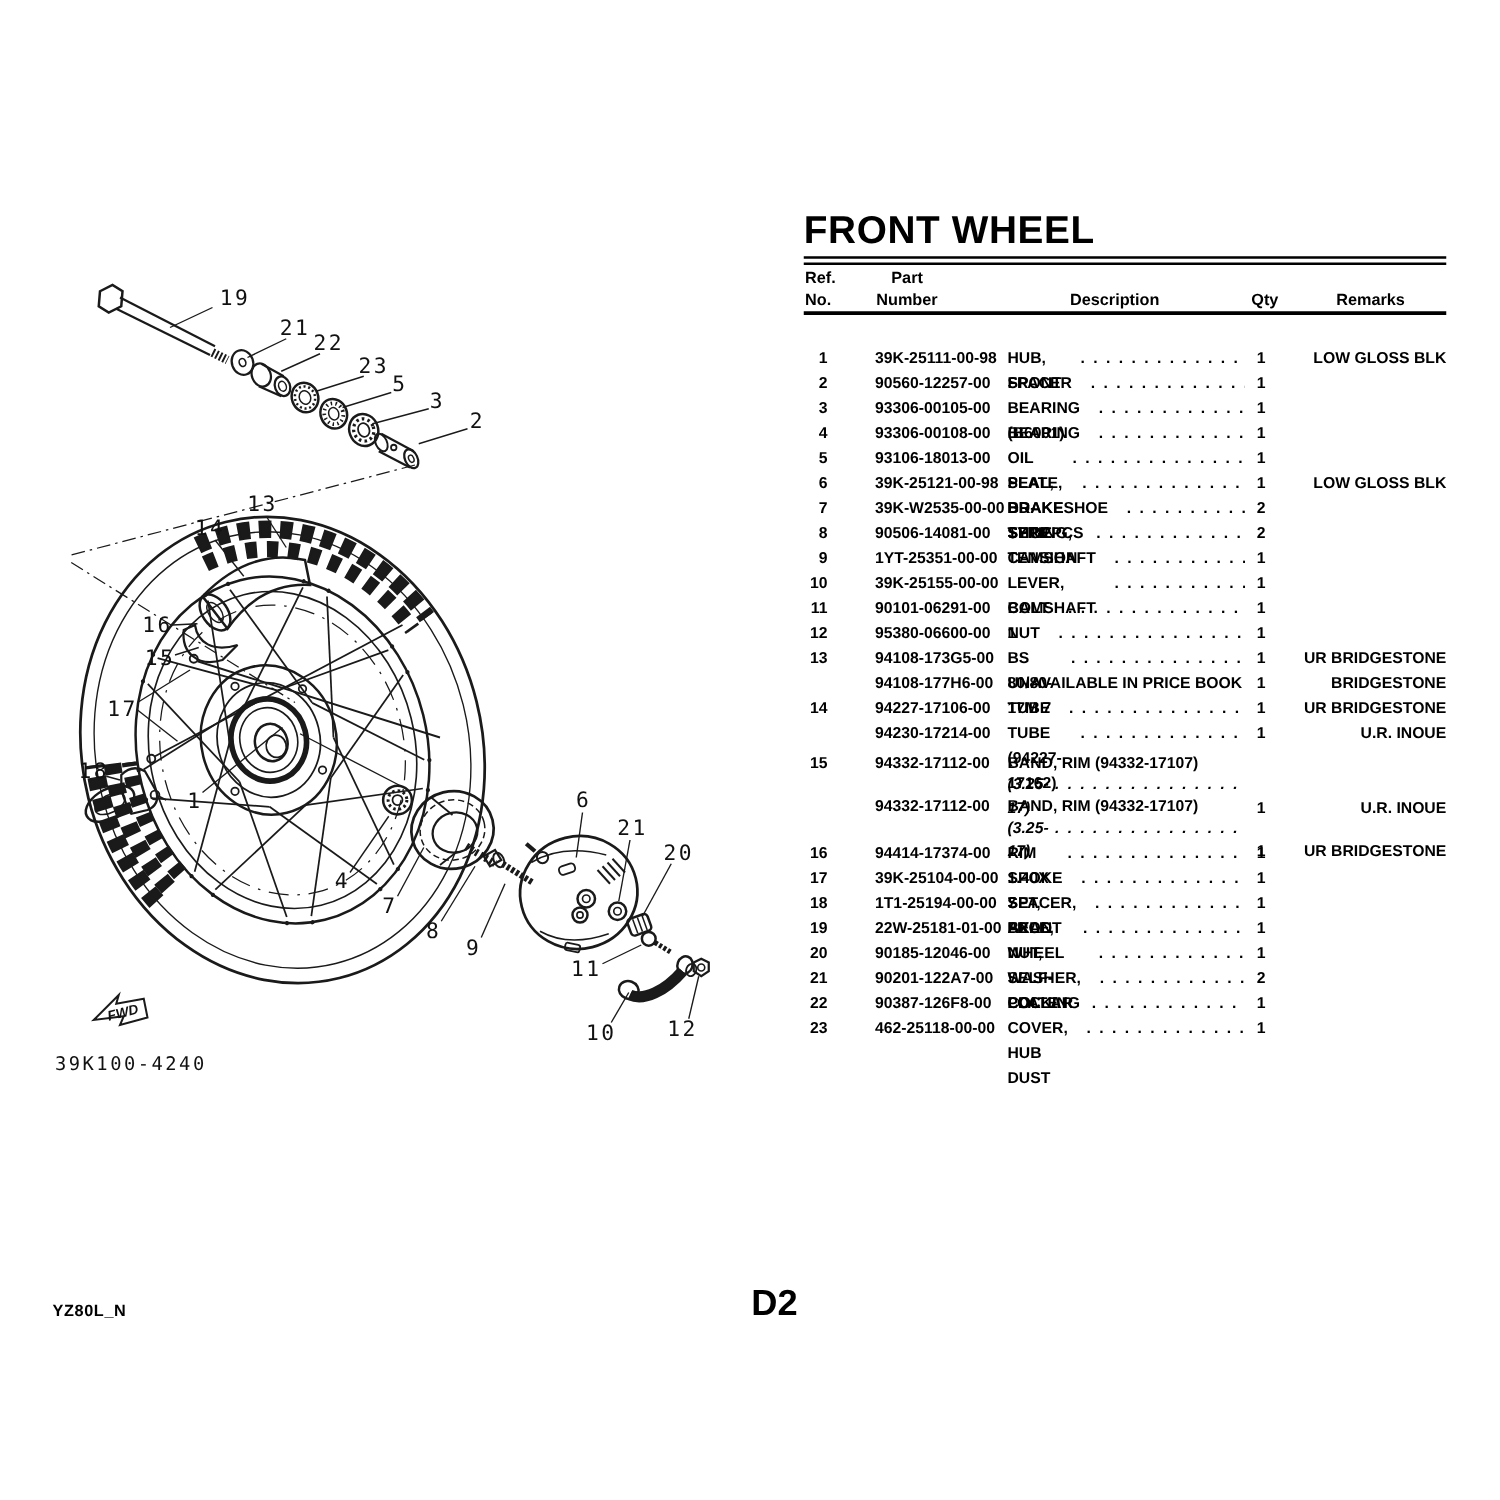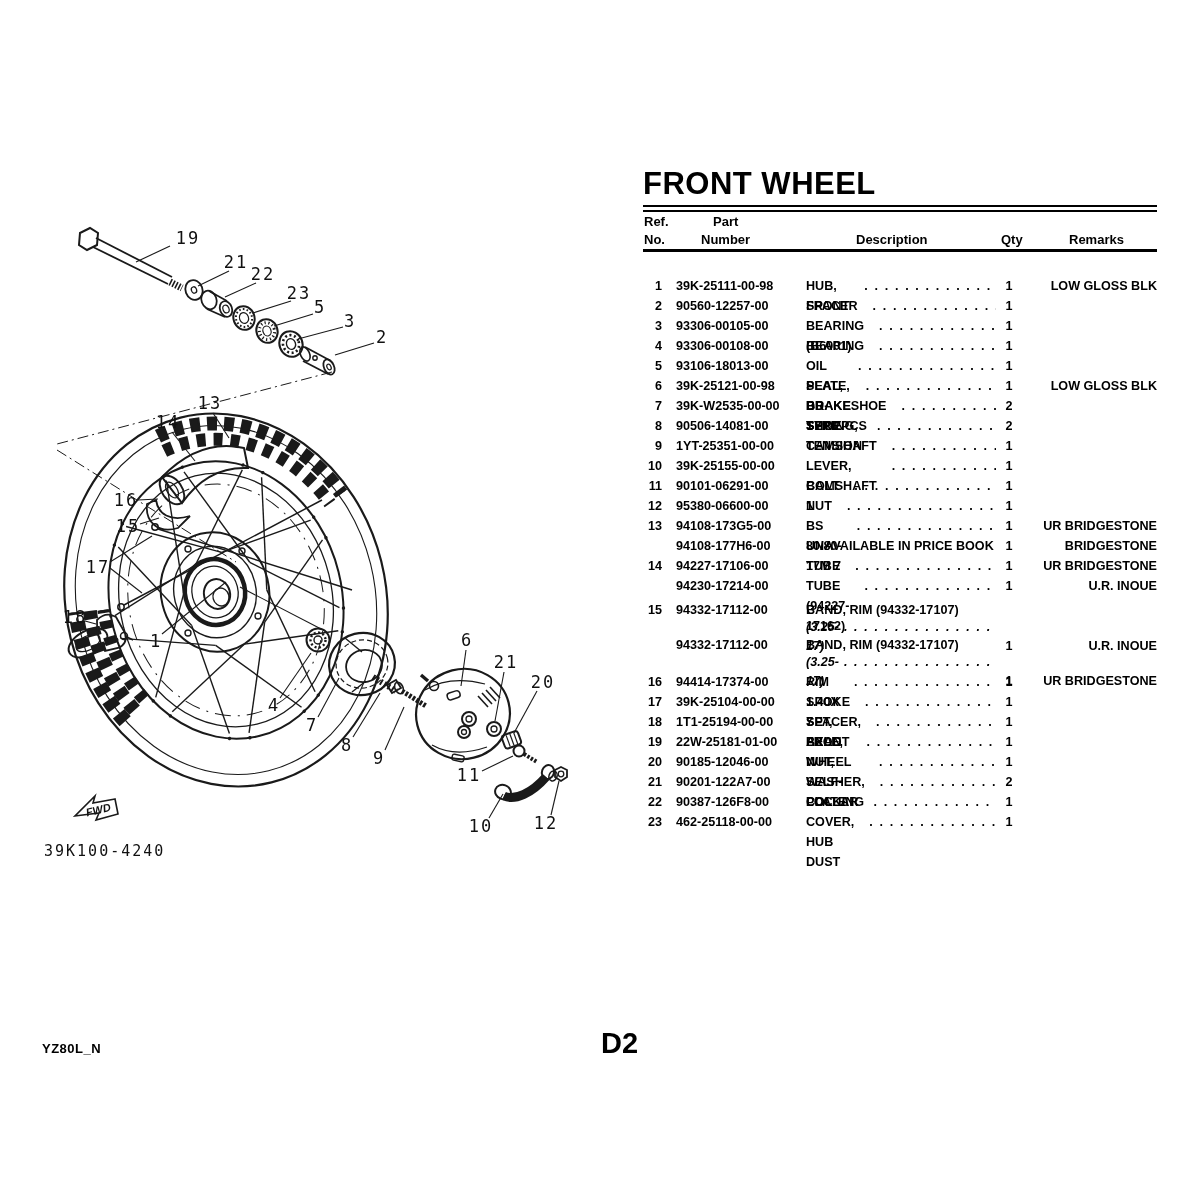"39K-25111-00-98" .c-part { margin-left: none -> 24px }
